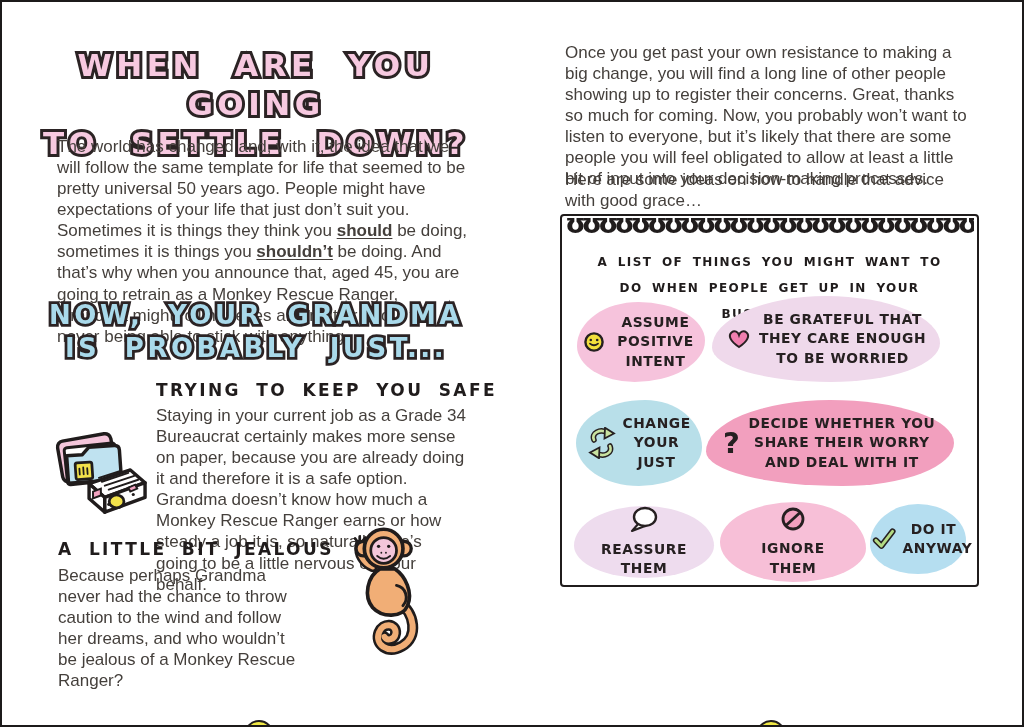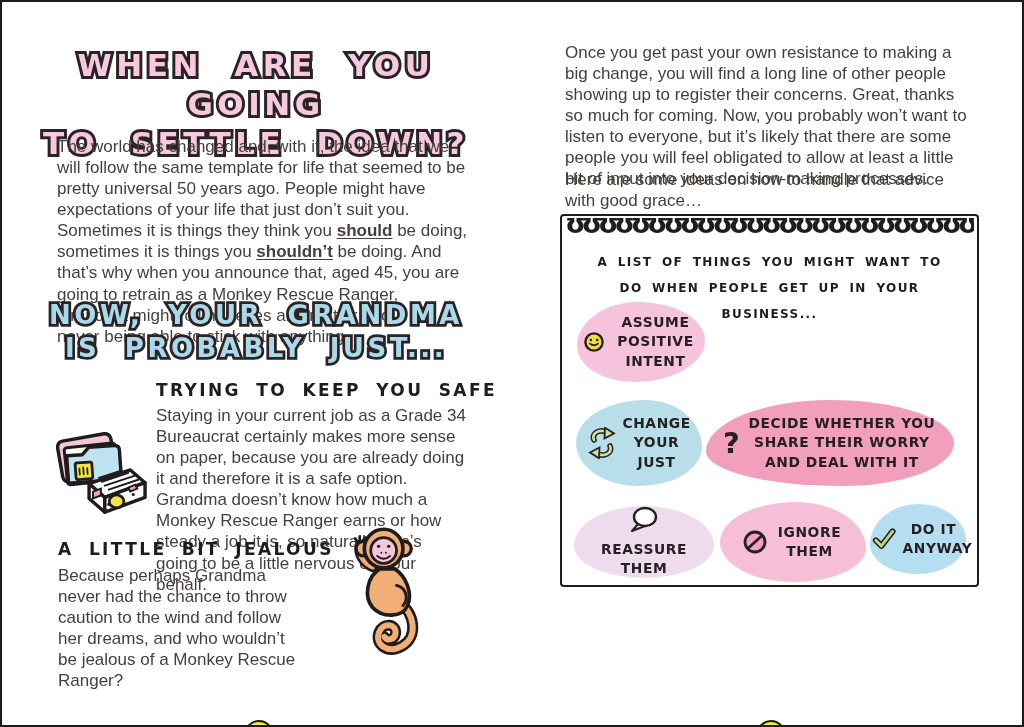"BE GRATEFUL THAT THEY CARE" div.bubble { html: none -> <div> <span> <svg> <path></path> </svg> </span> <span>BE GRATEFUL THAT THEY CARE ENOUGH TO BE WORRIED</span> </div> }
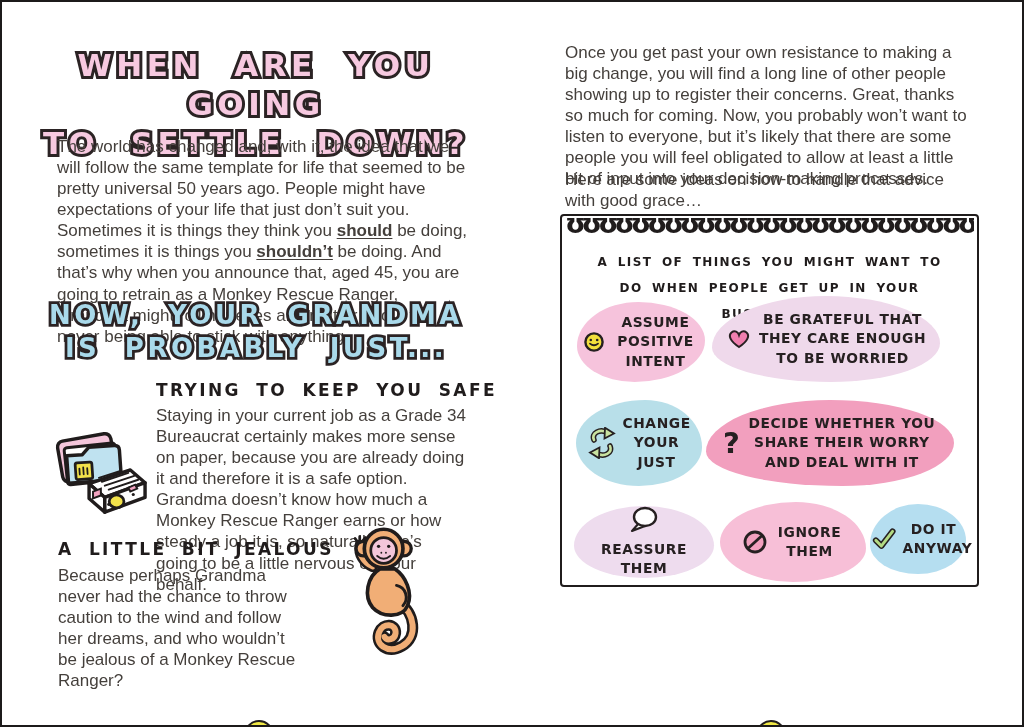"IGNORE THEM" div.bubble { flex-direction: none -> column }
